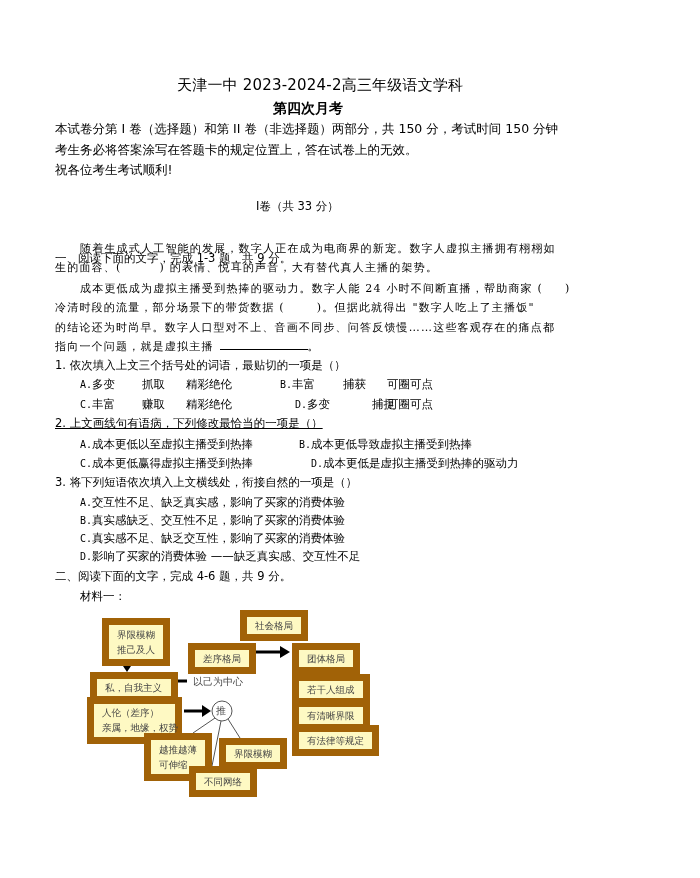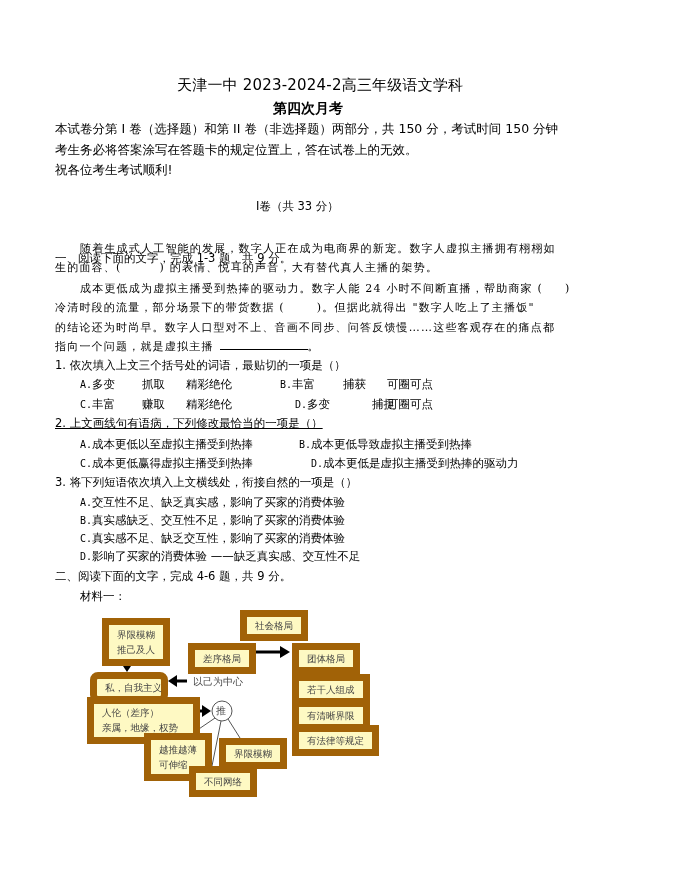"私，自我主义" div.box { border-radius: 8px -> none; width: 78px -> 88px }
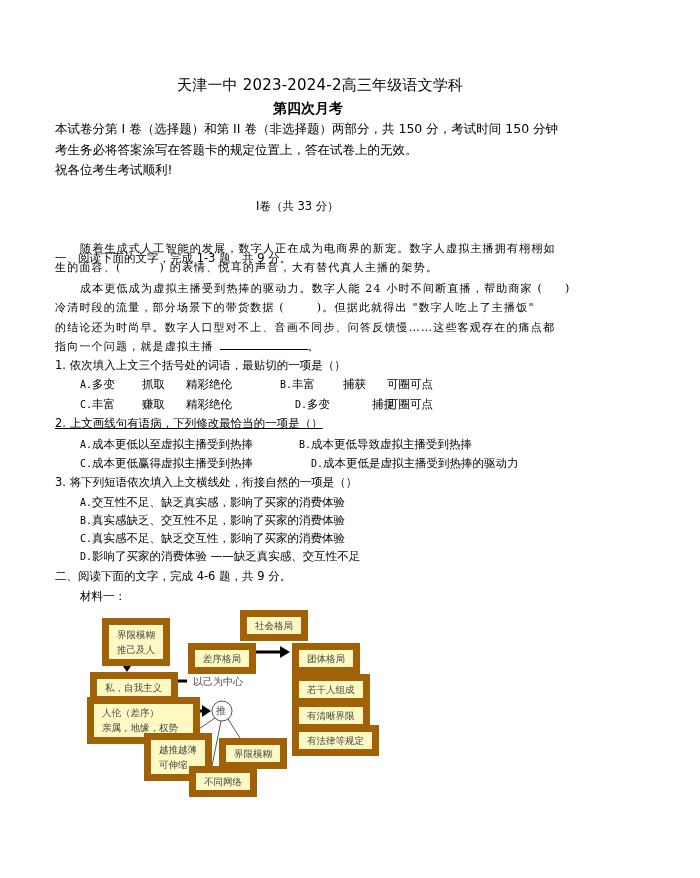"人伦（差序）" div.box { width: 113px -> 95px }
